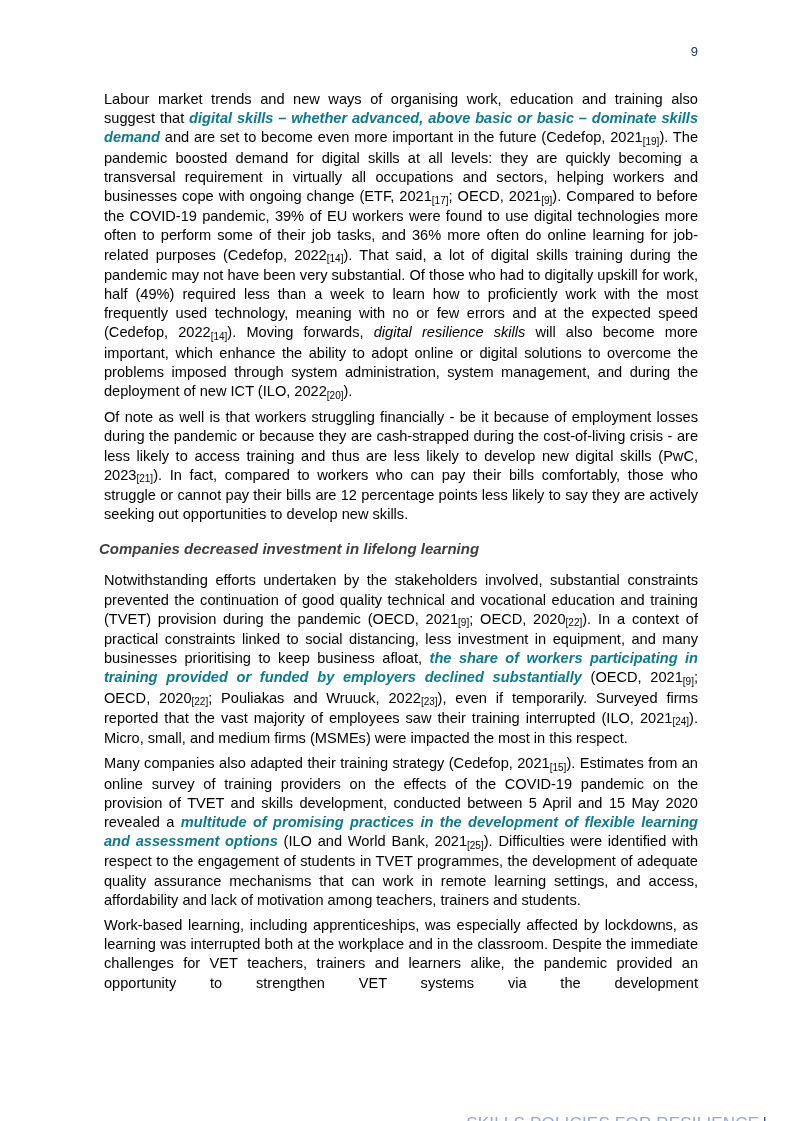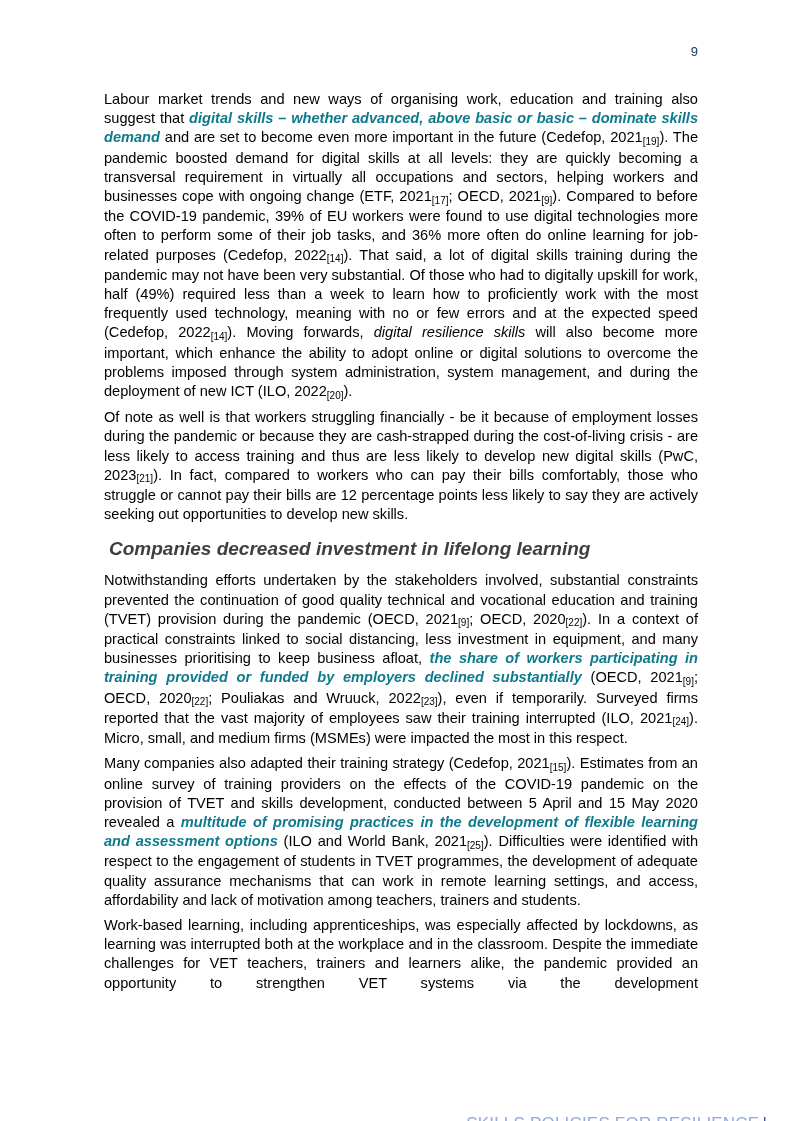"Companies decreased investment in" h2.section-heading { font-size: 19px -> 15px; margin: 14px 0 11px 13px -> 14px 0 11px 3px }
